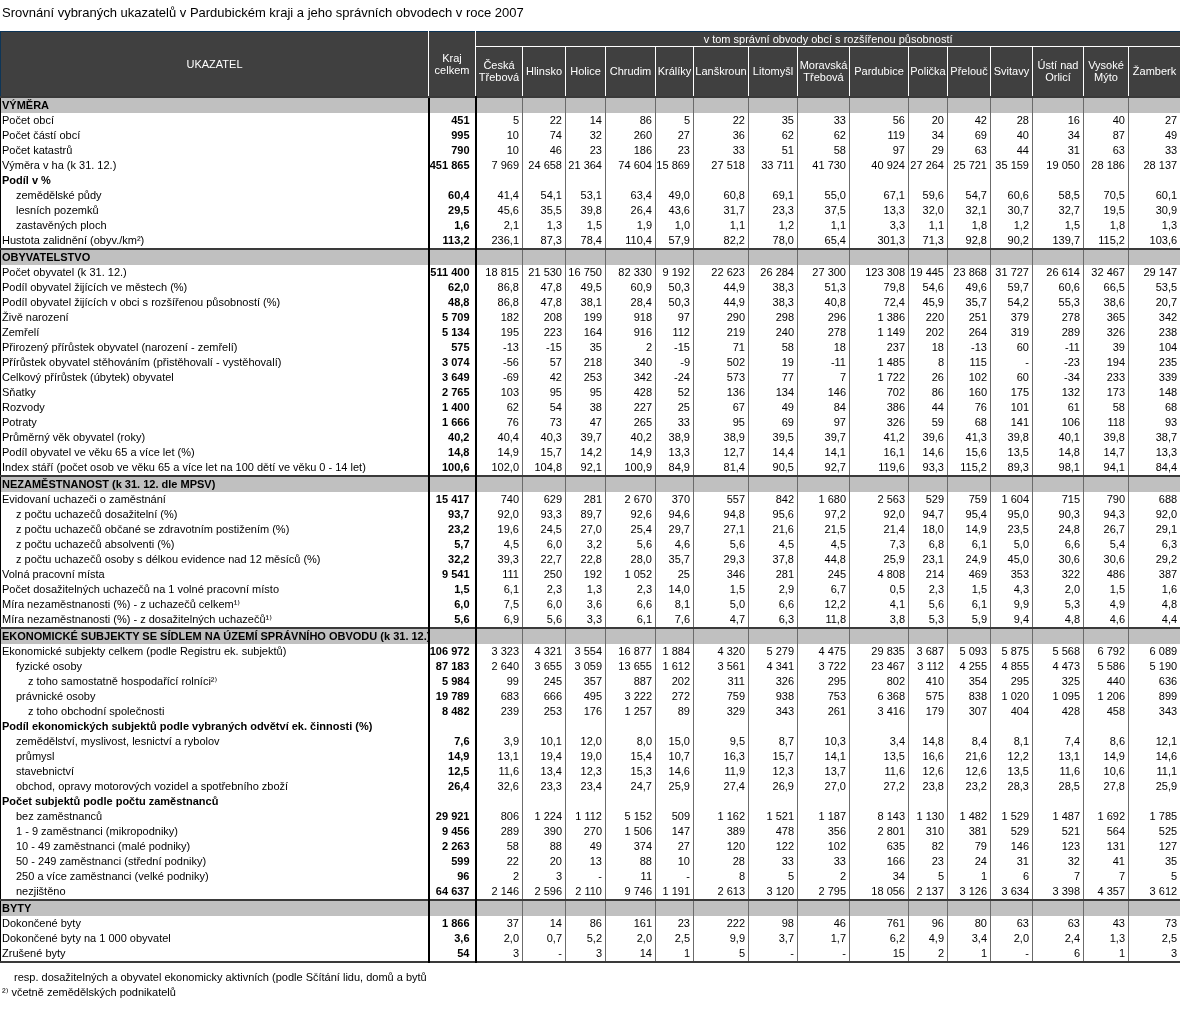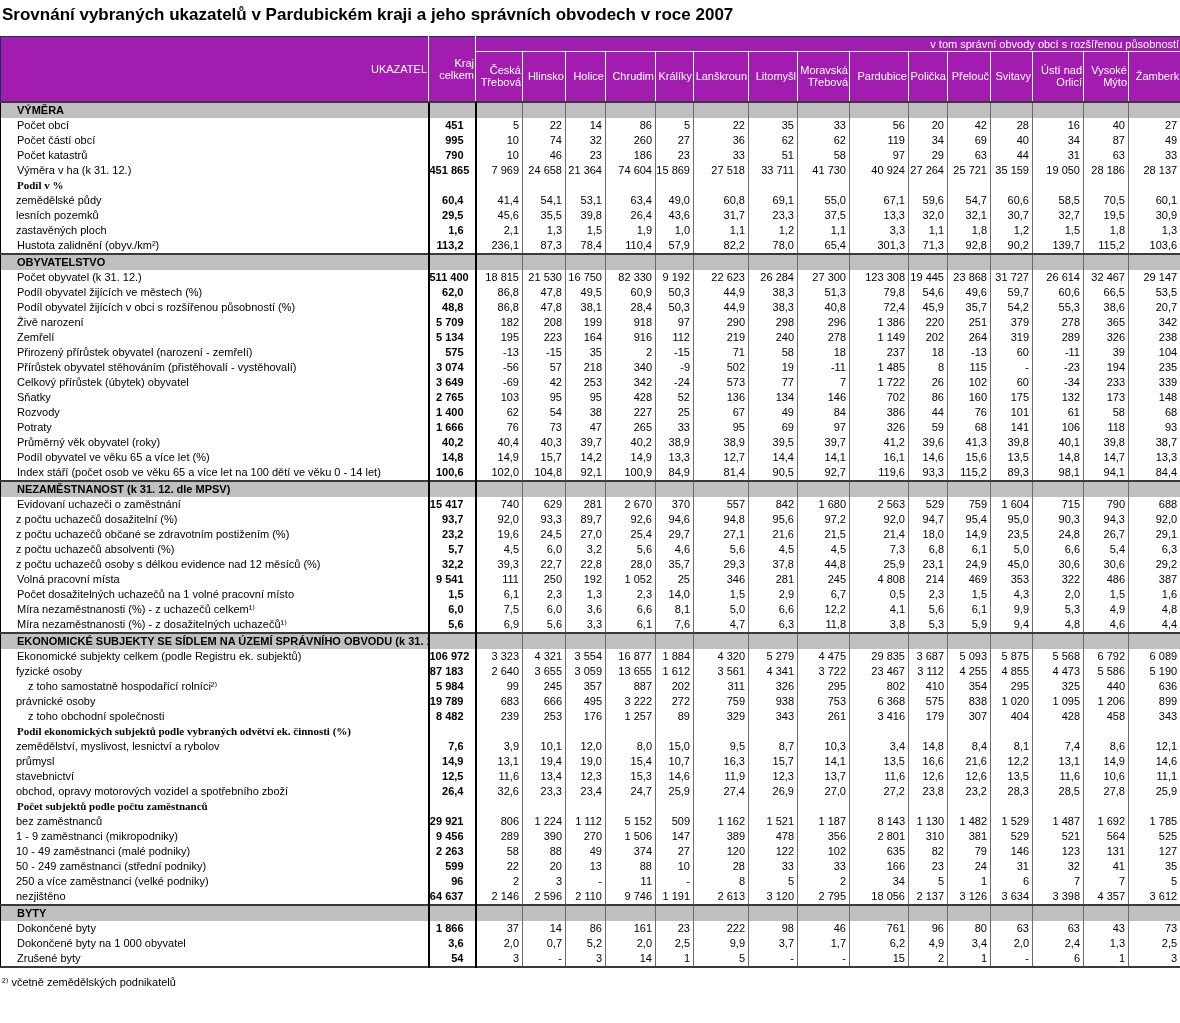"Srovnání vybraných ukazatelů v" .title { font-size: 17px -> 13px; font-weight: bold -> normal }
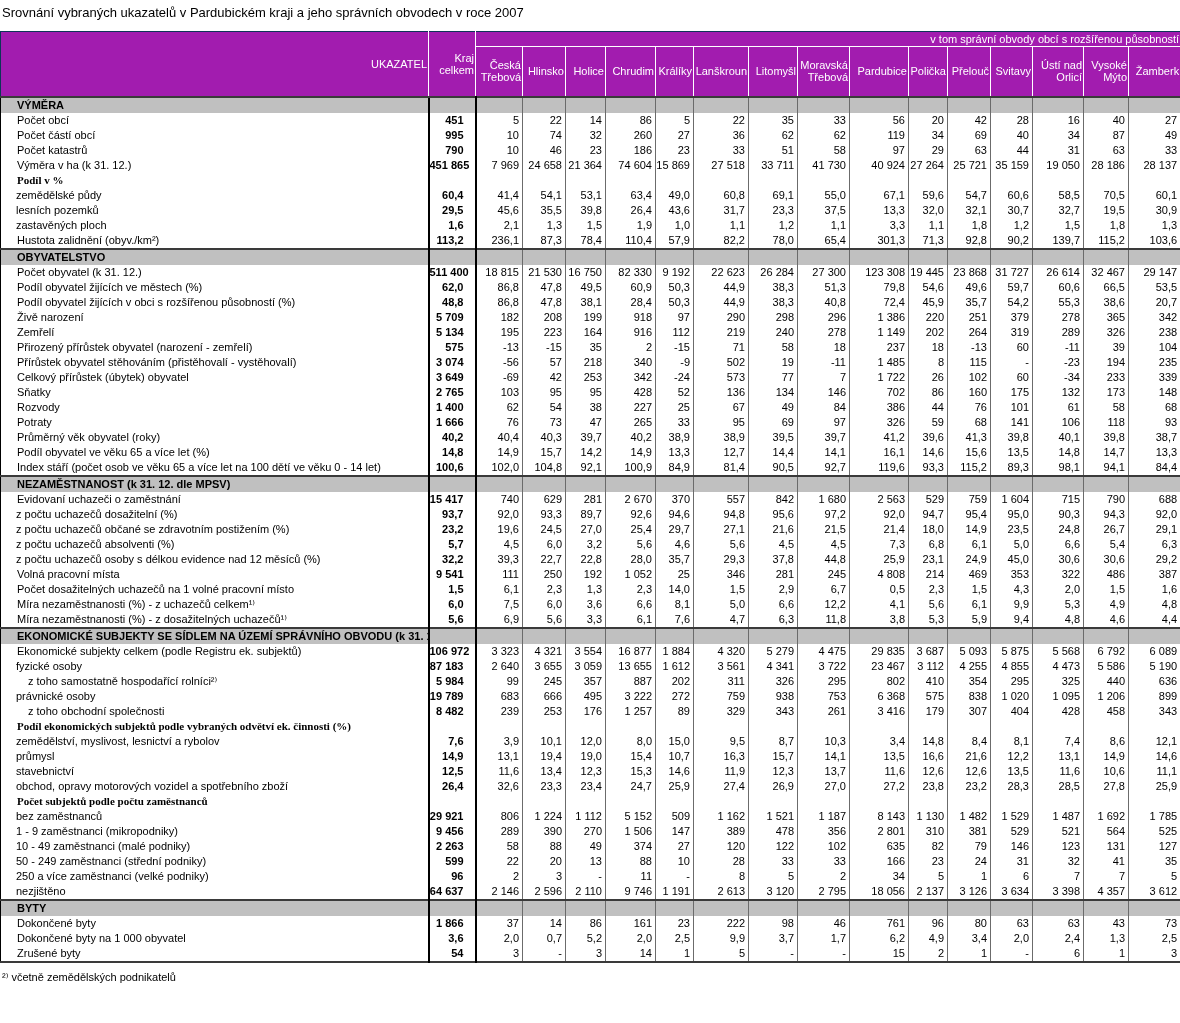"v tom správní obvody obcí" thead th { background: #a21caf -> #404040; text-align: right -> center }
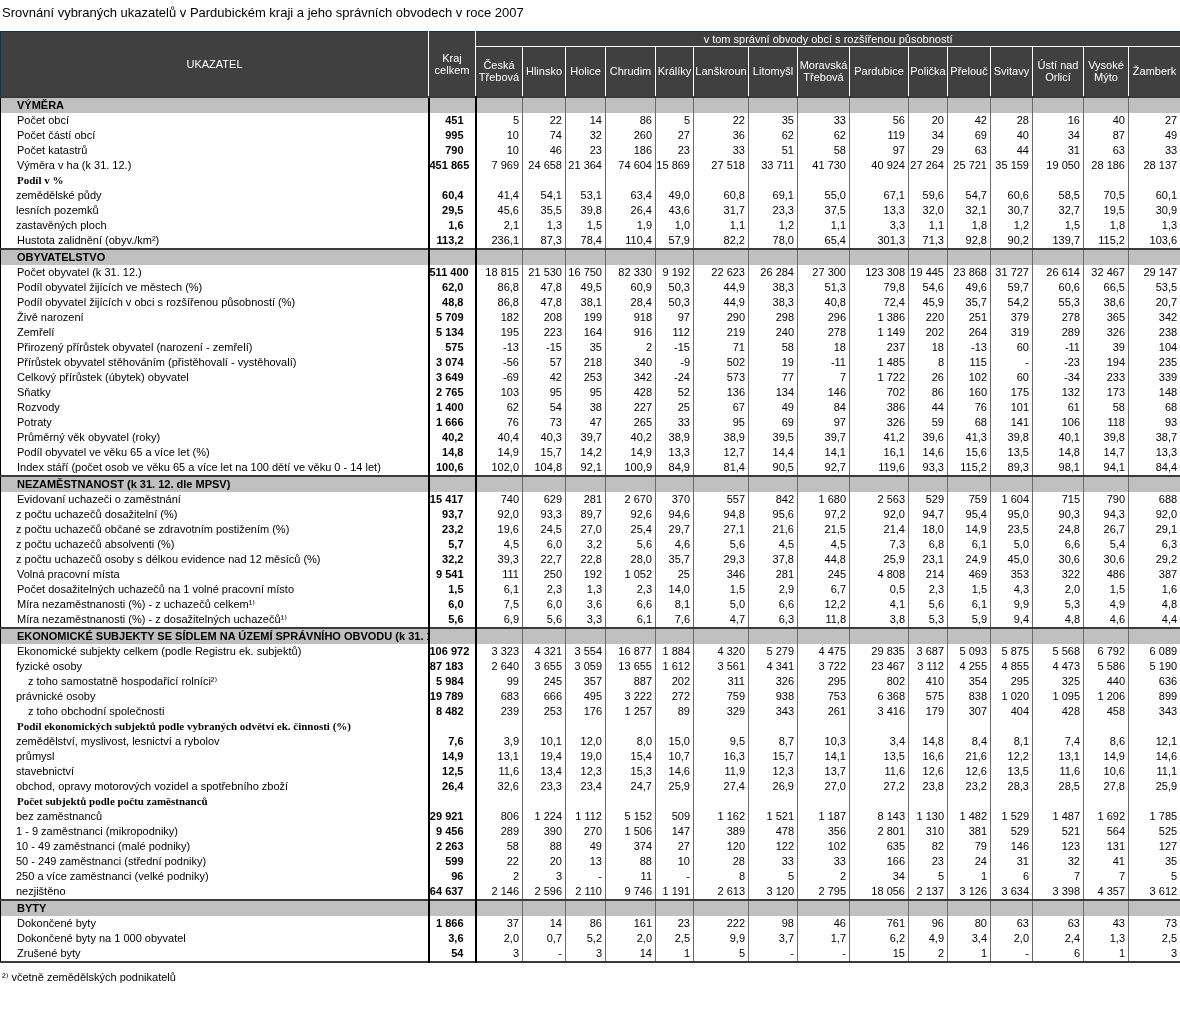"VÝMĚRA" td.label { padding-left: 16px -> 1px }
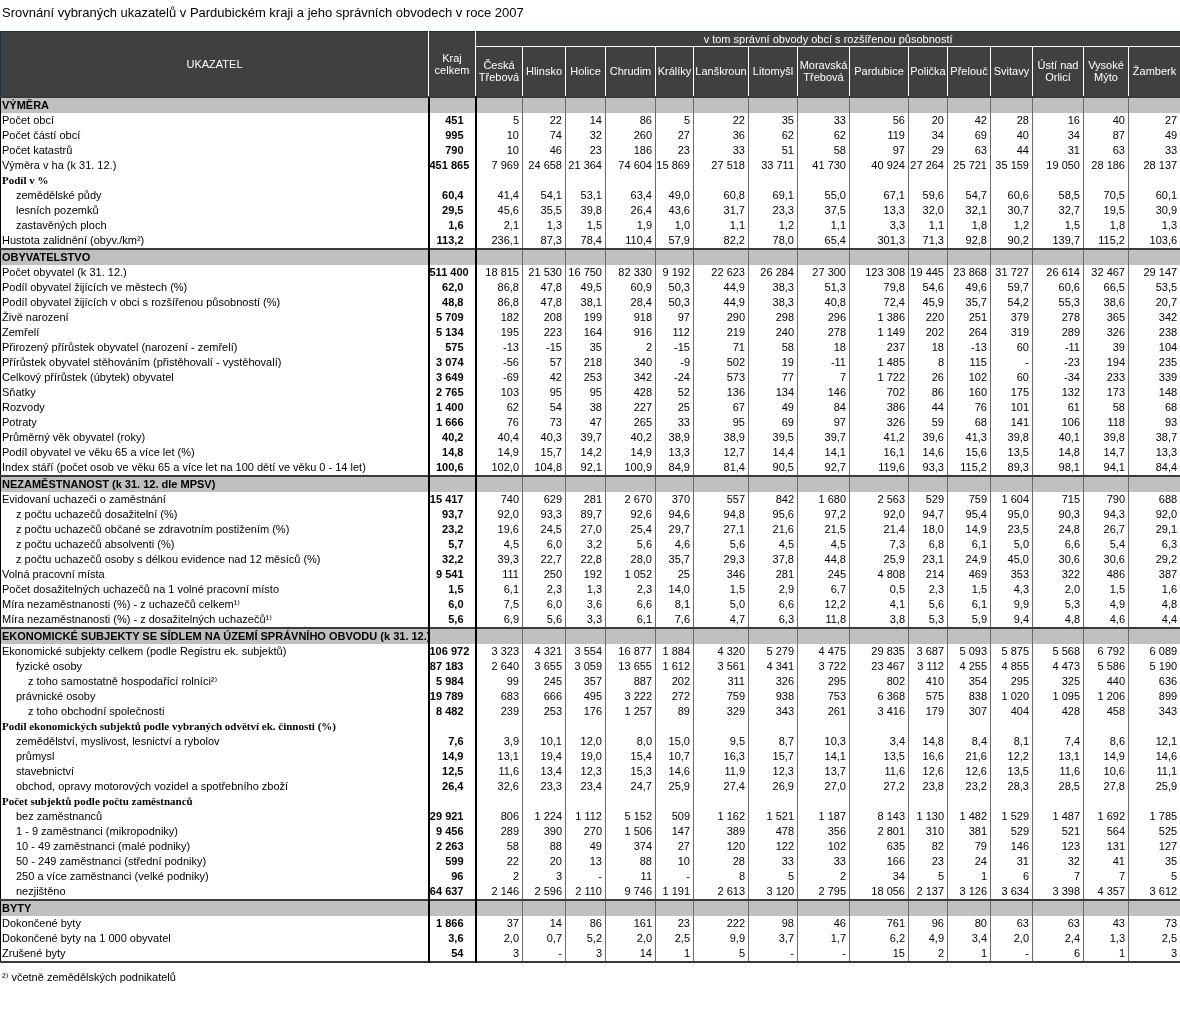"451" td.kraj { padding-right: 11px -> 5px }
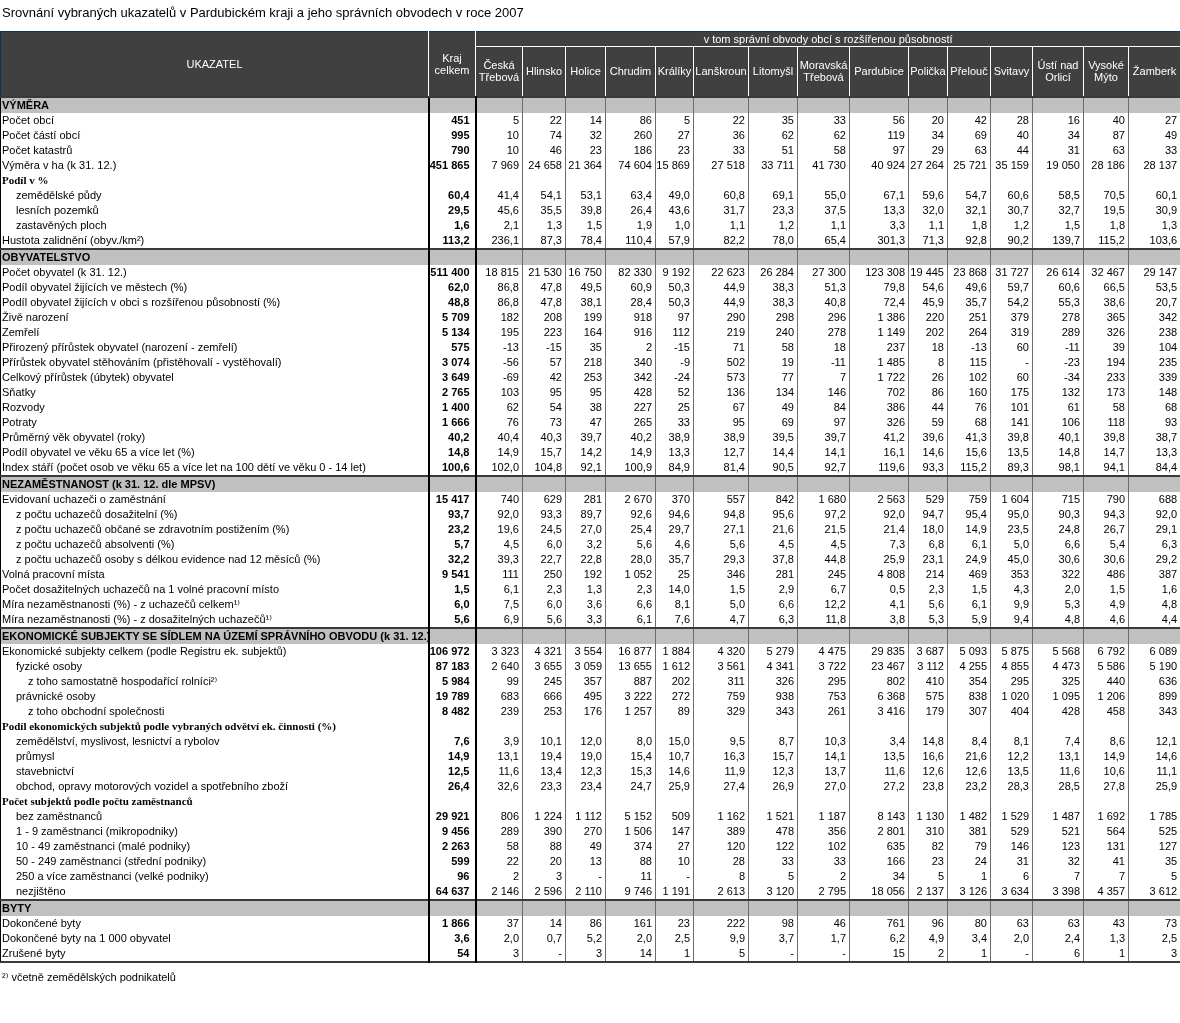"Podíl v %" tr.subhead td.label { font-family: Liberation Serif, serif -> none }
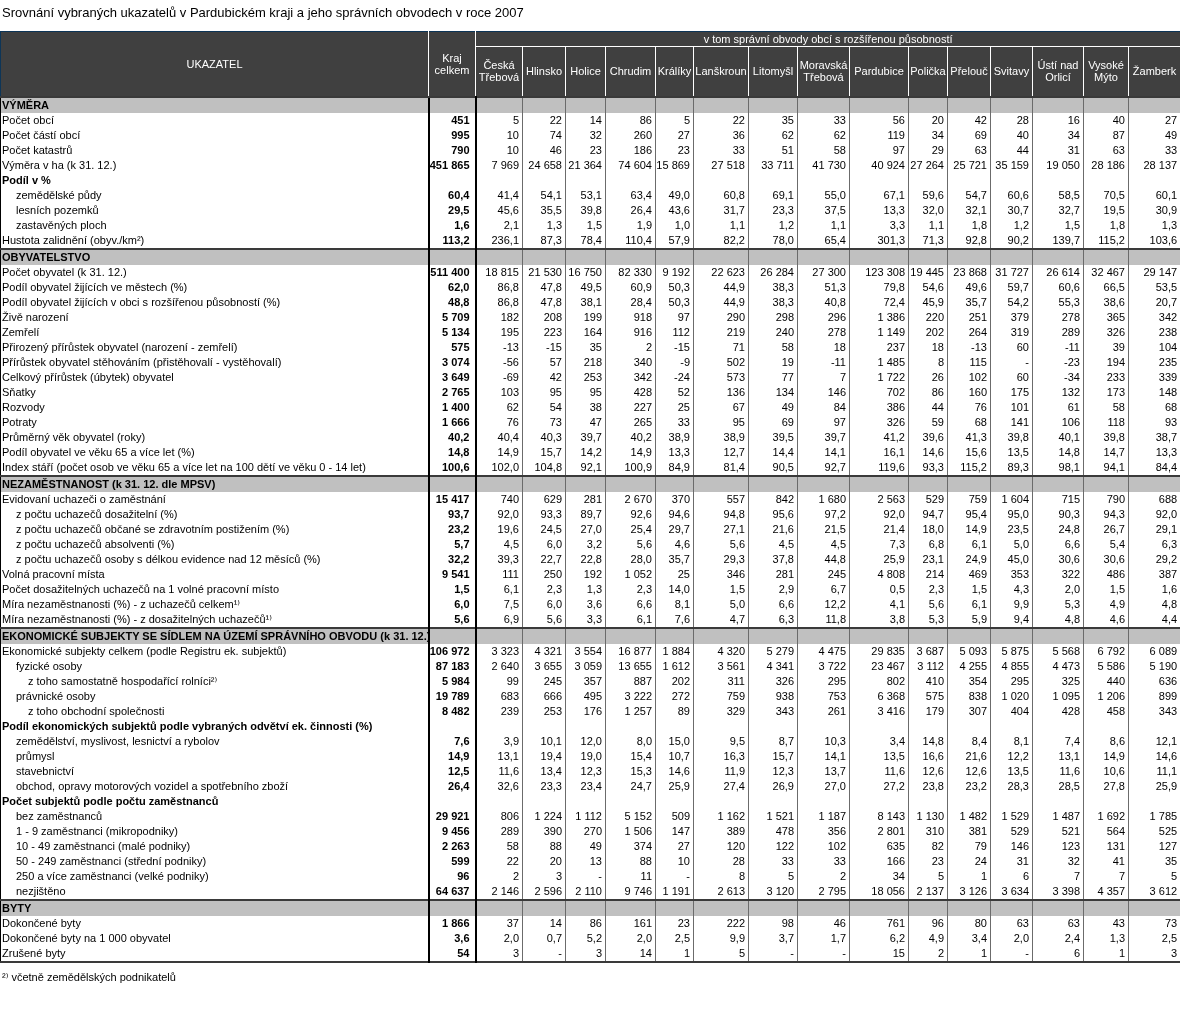"resp. dosažitelných a obyvatel" div.fn { html: none -> <div>resp. dosažitelných a obyvatel ekonomicky aktivních (podle Sčítání lidu, domů a bytů</div> }
